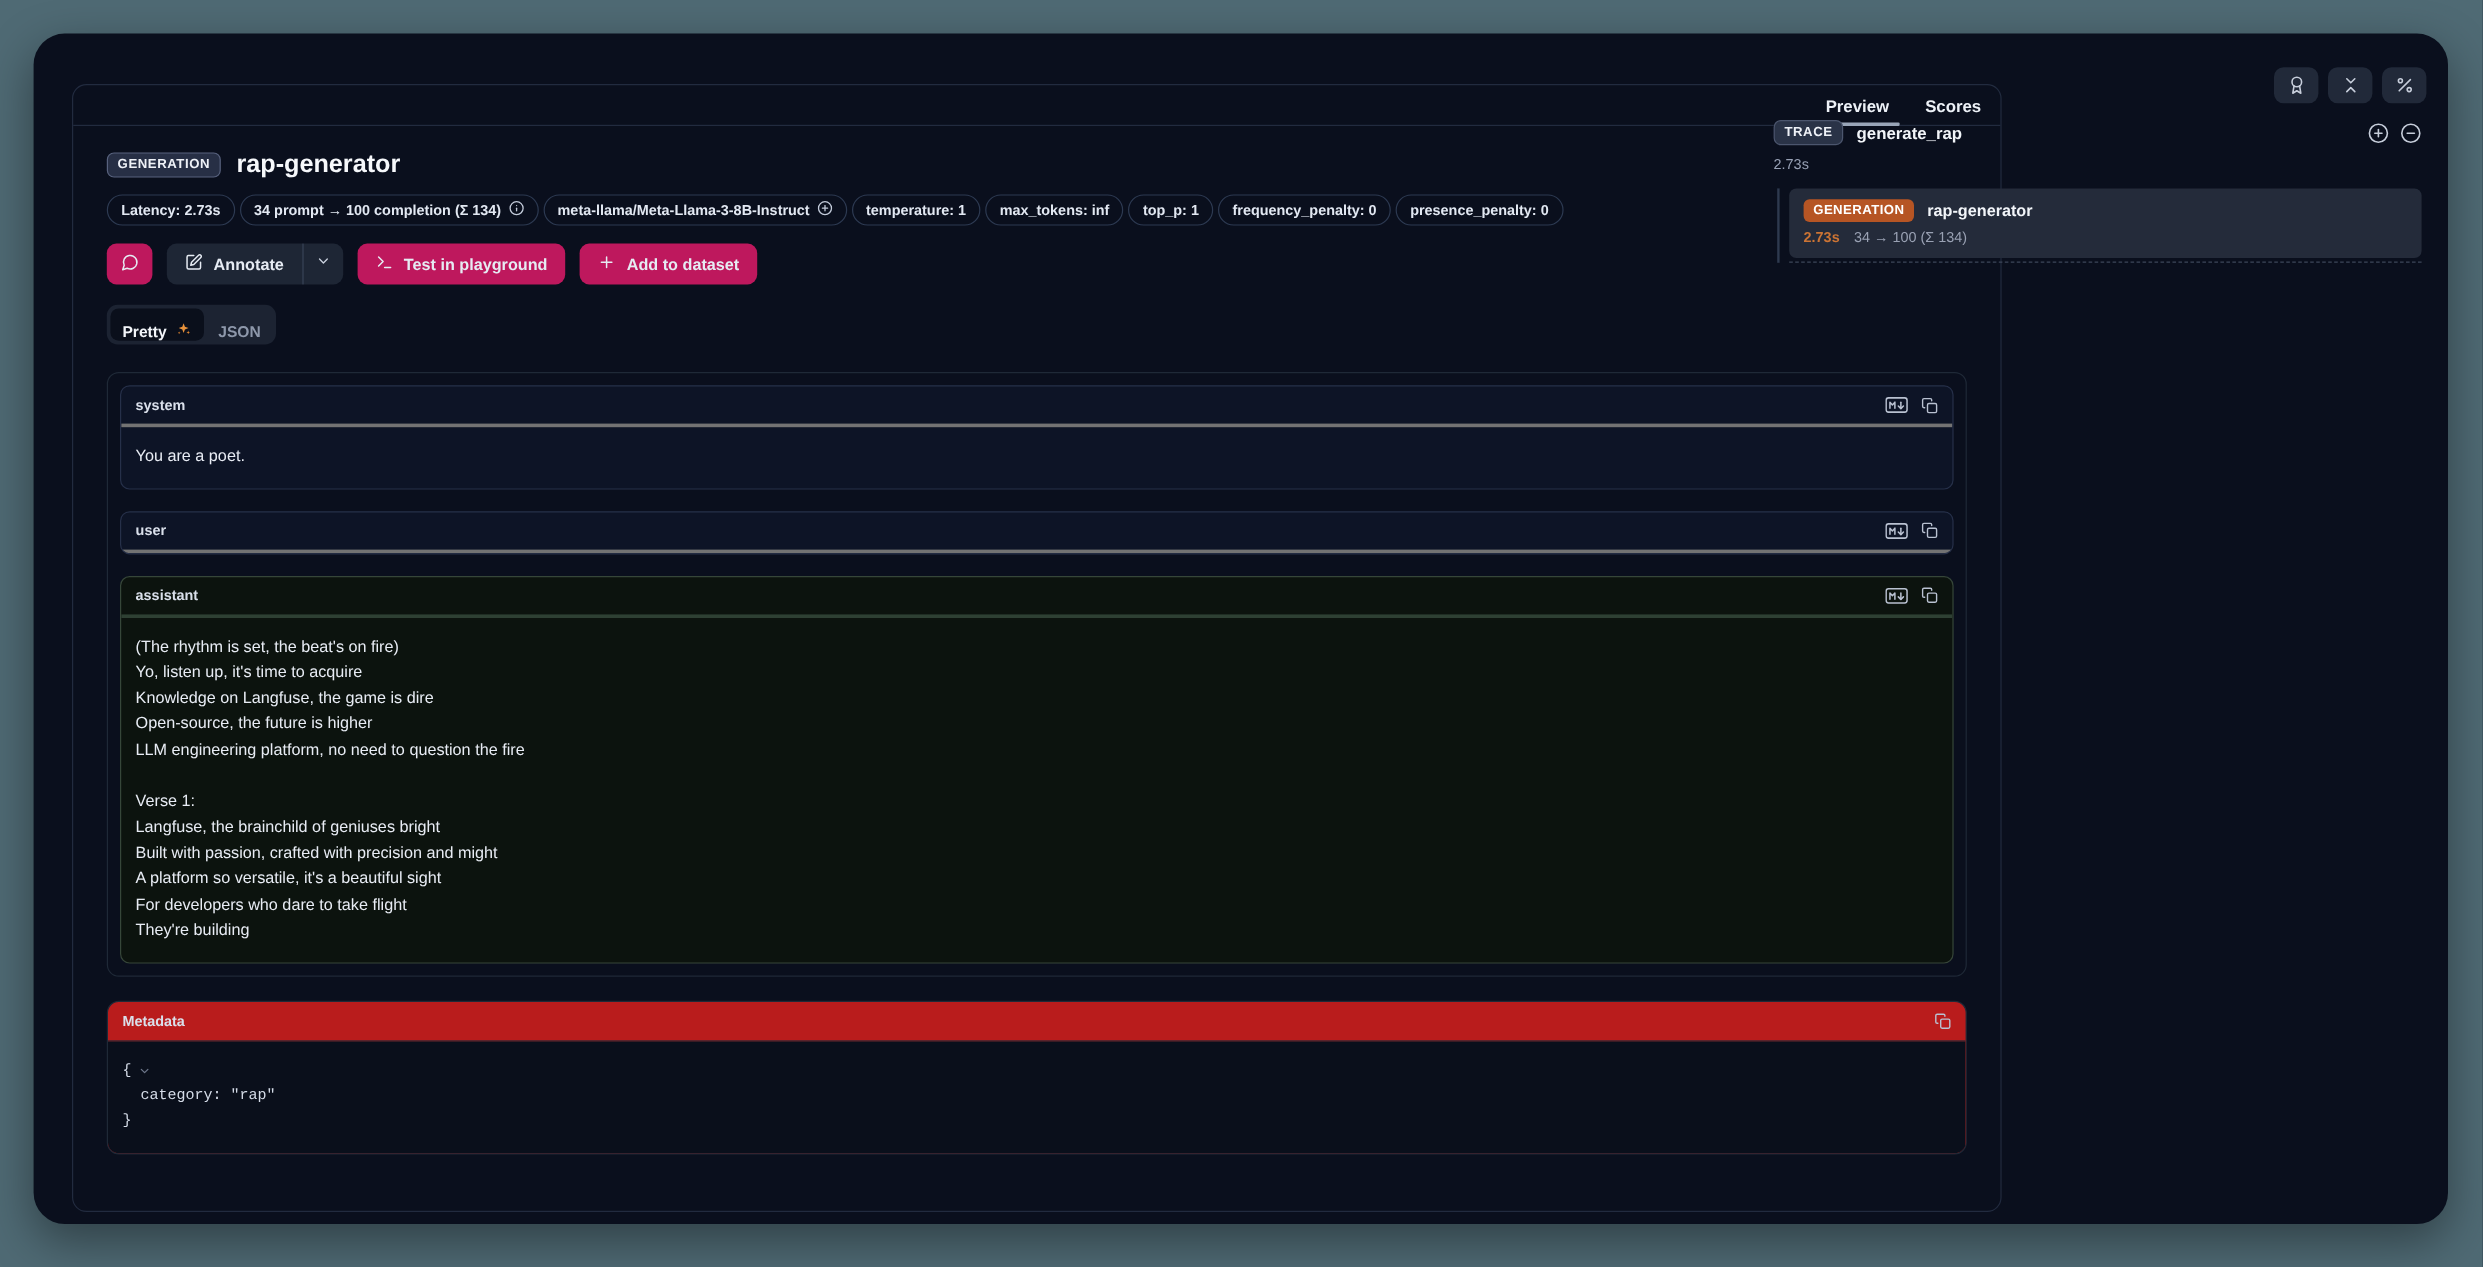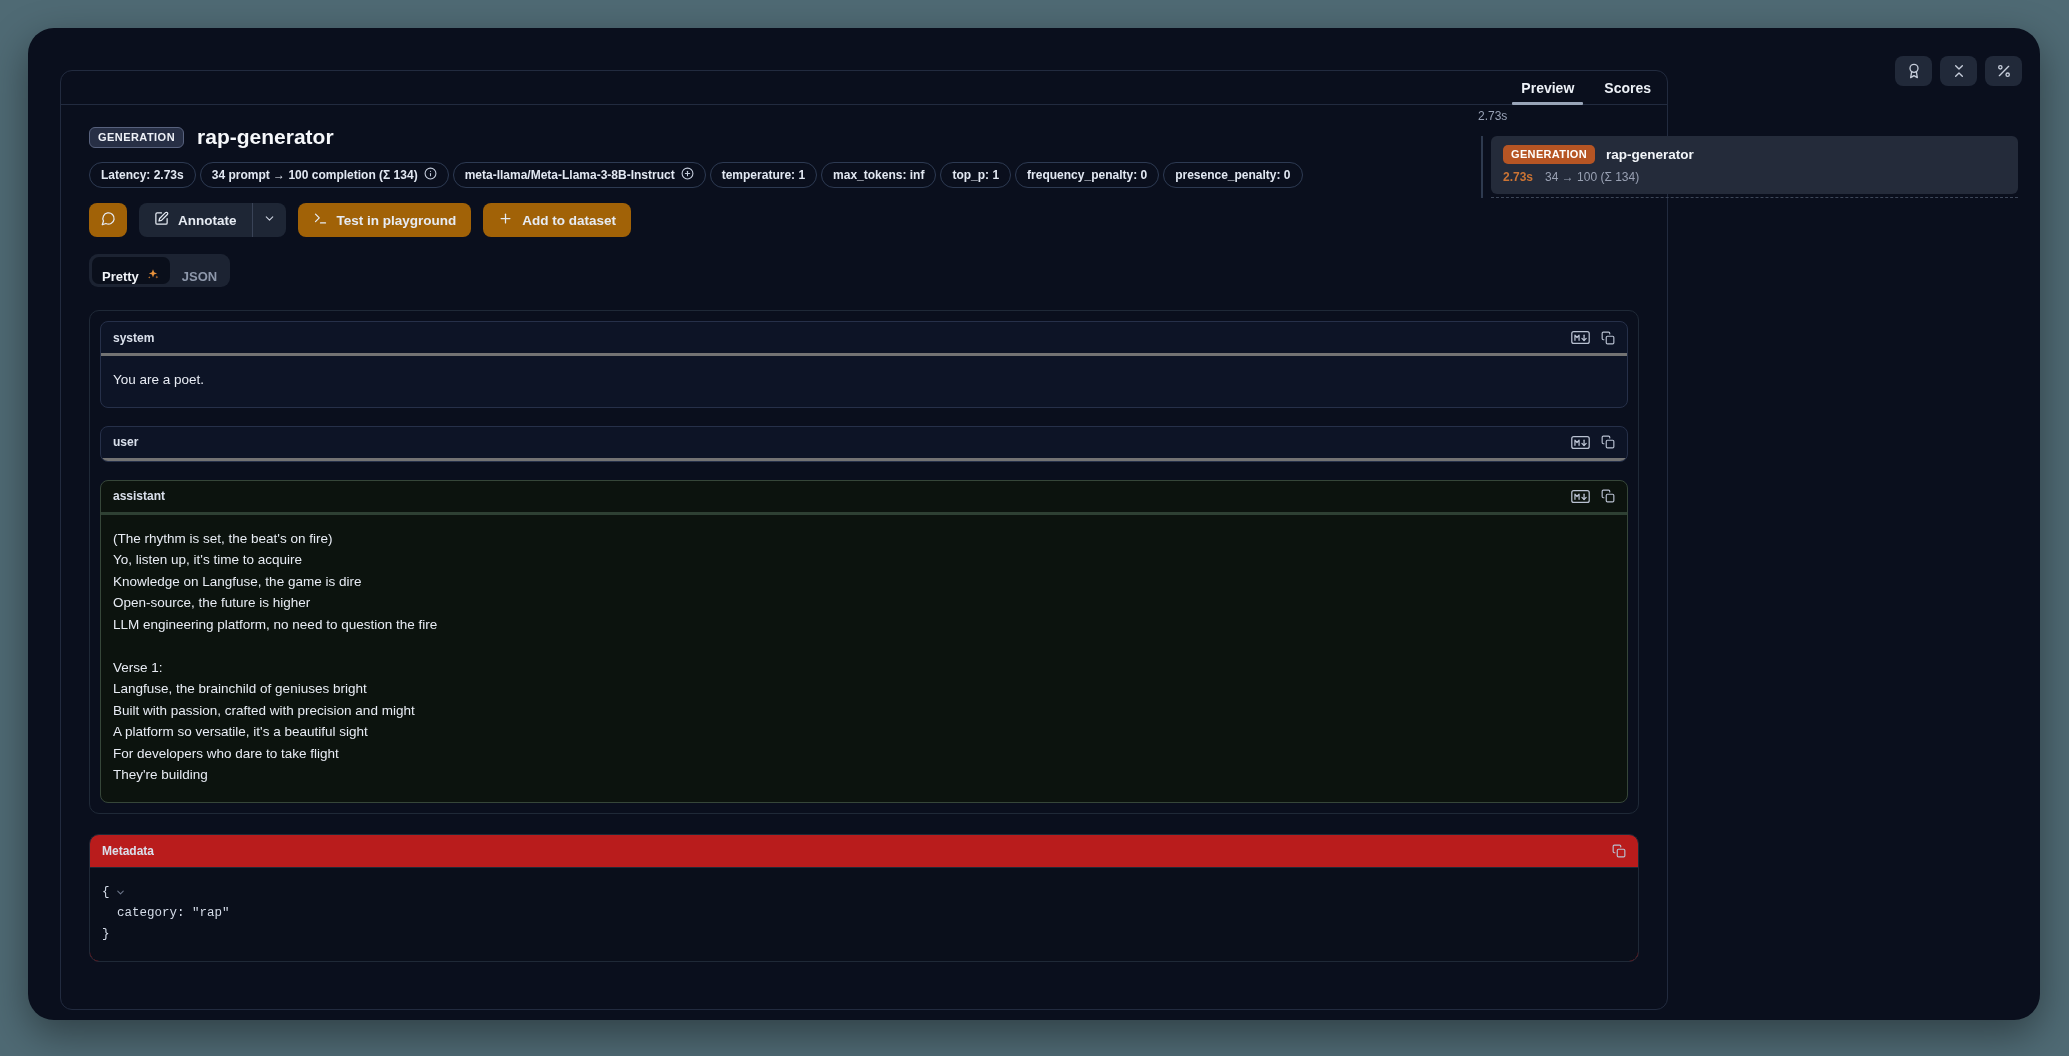"TRACE" div.trace-row { html: none -> <div> <span>TRACE</span> <span>generate_rap</span> <span> <span> <svg> <circle></circle> <line></line> <line></line> </svg> </span> <span> <svg> <circle></circle> <line></line> </svg> </span> </span> </div> }
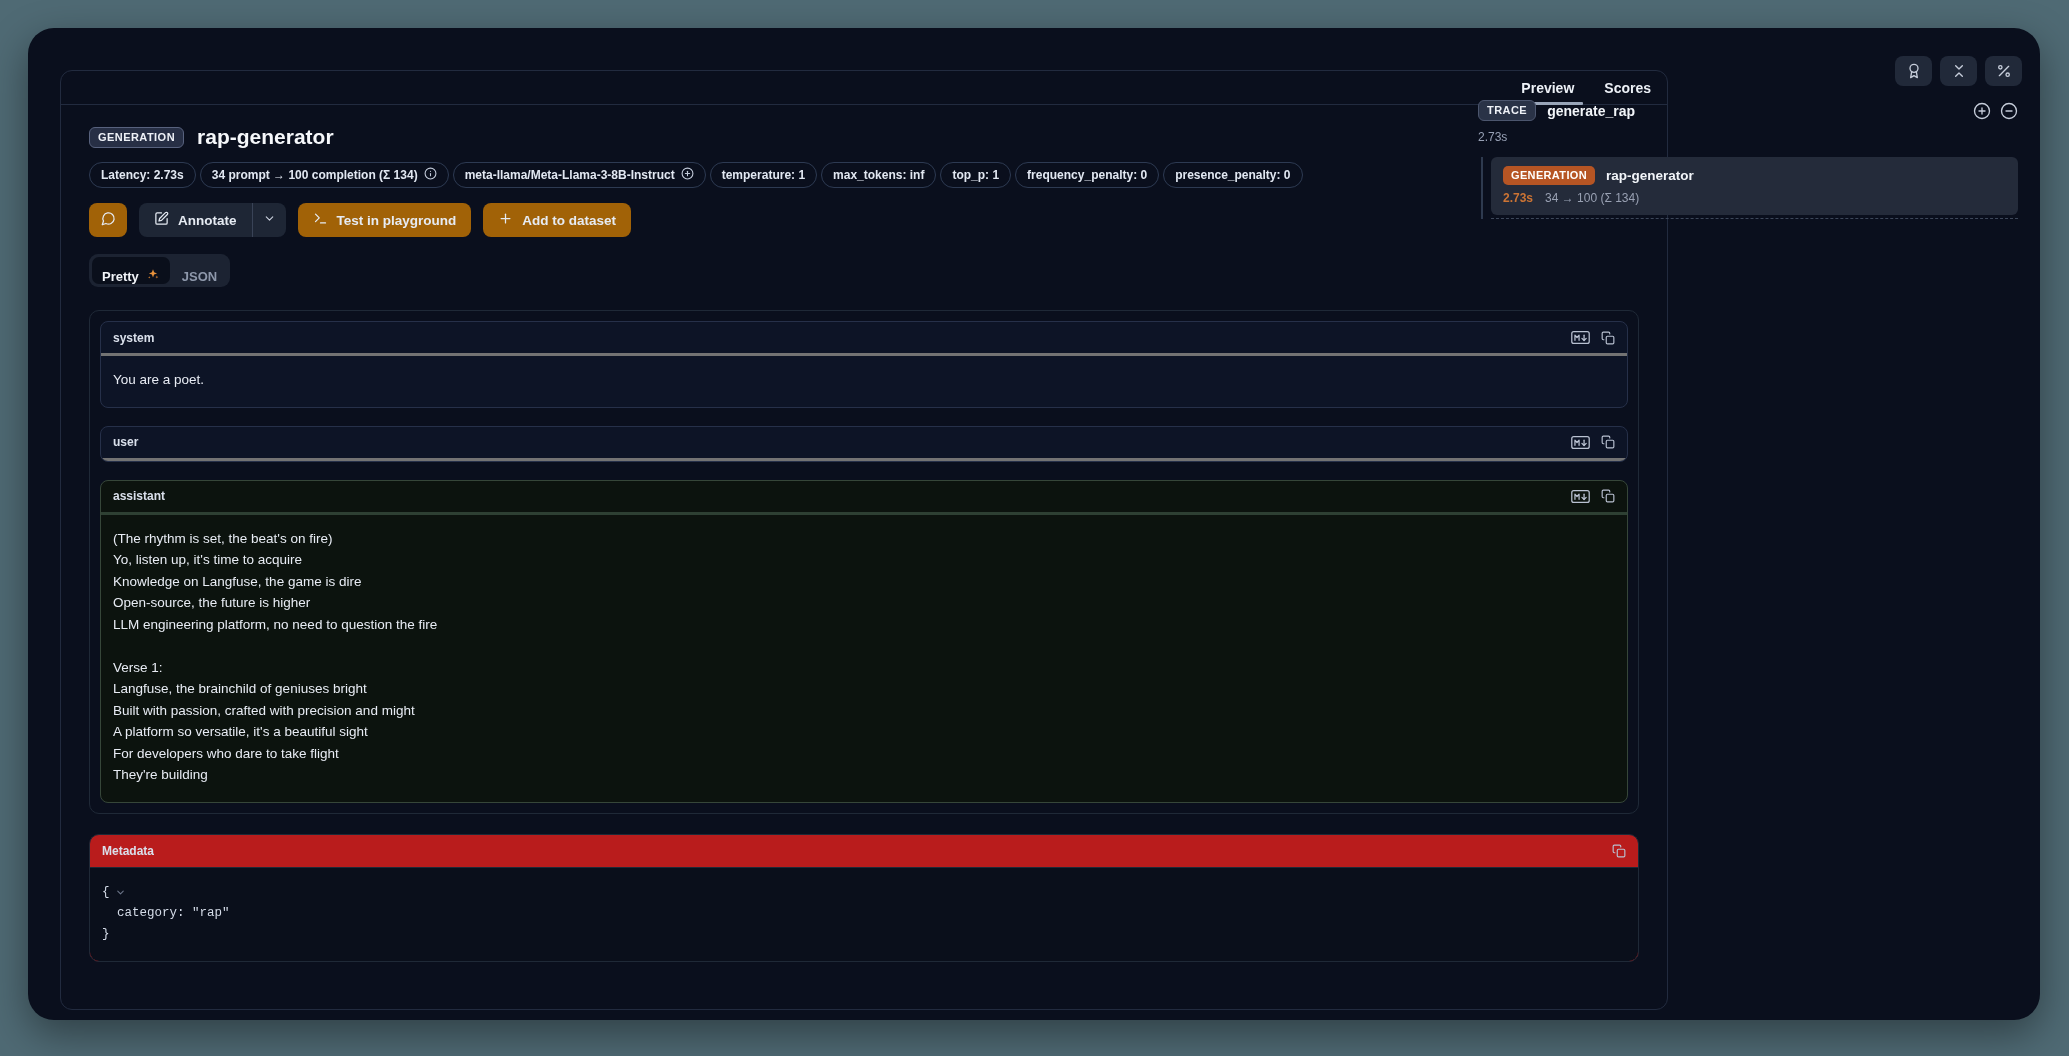"Test in playground" .btn { background: #a16207 -> #be185d }
